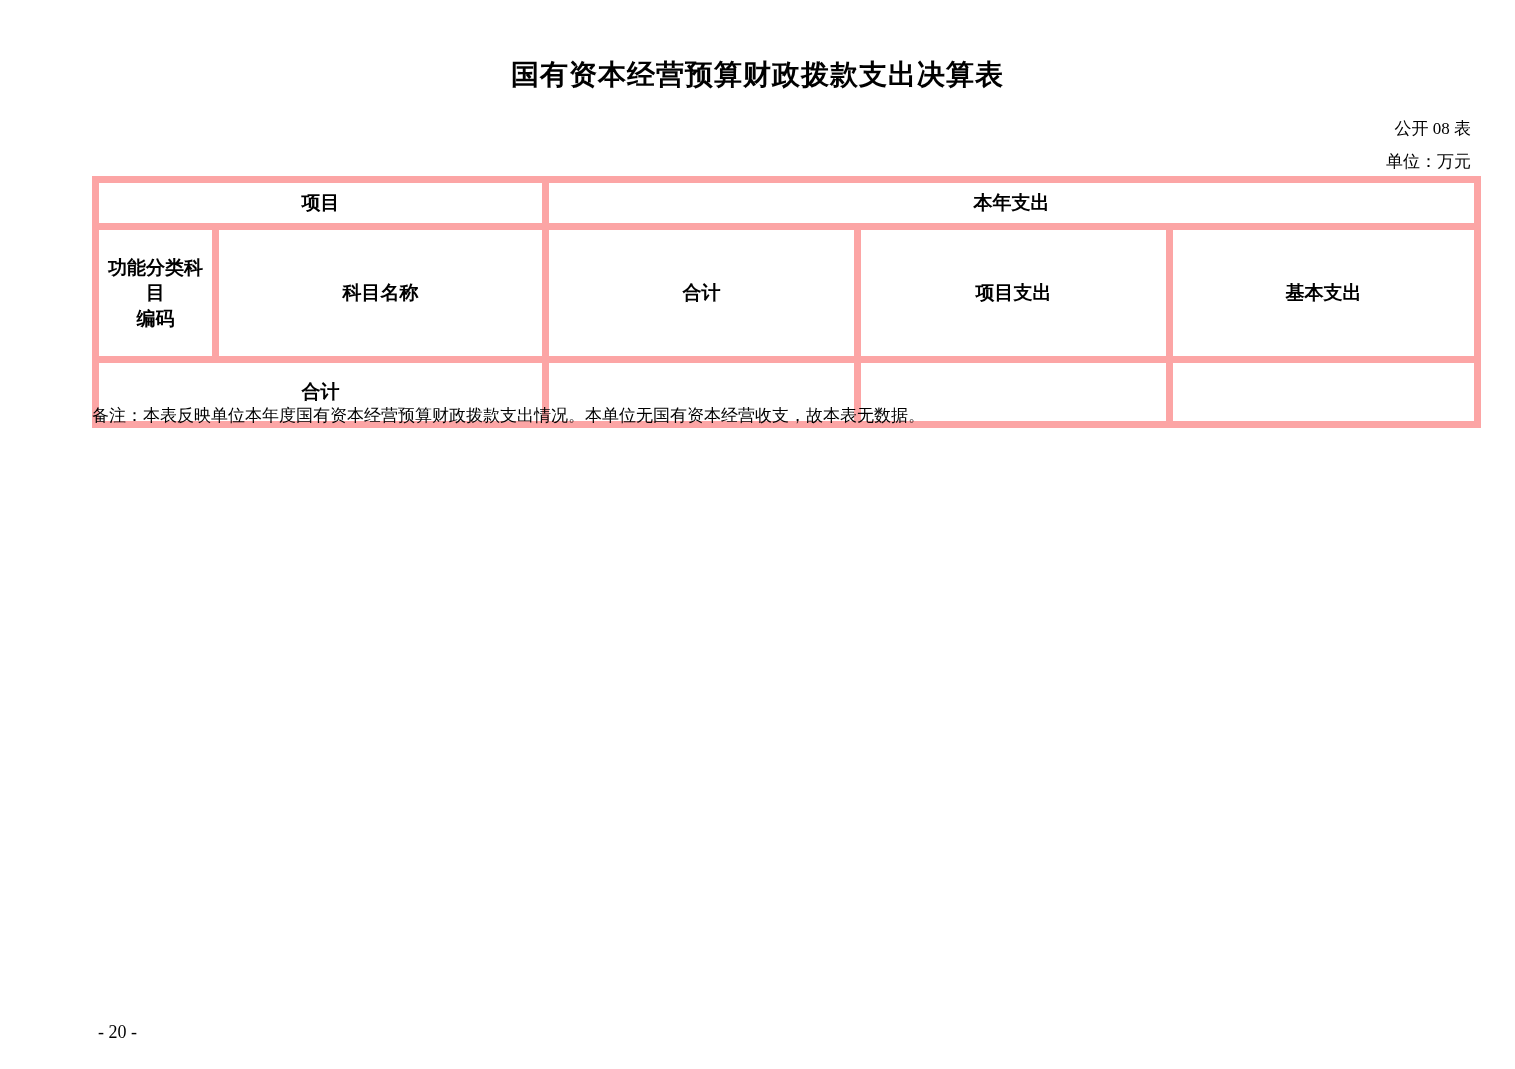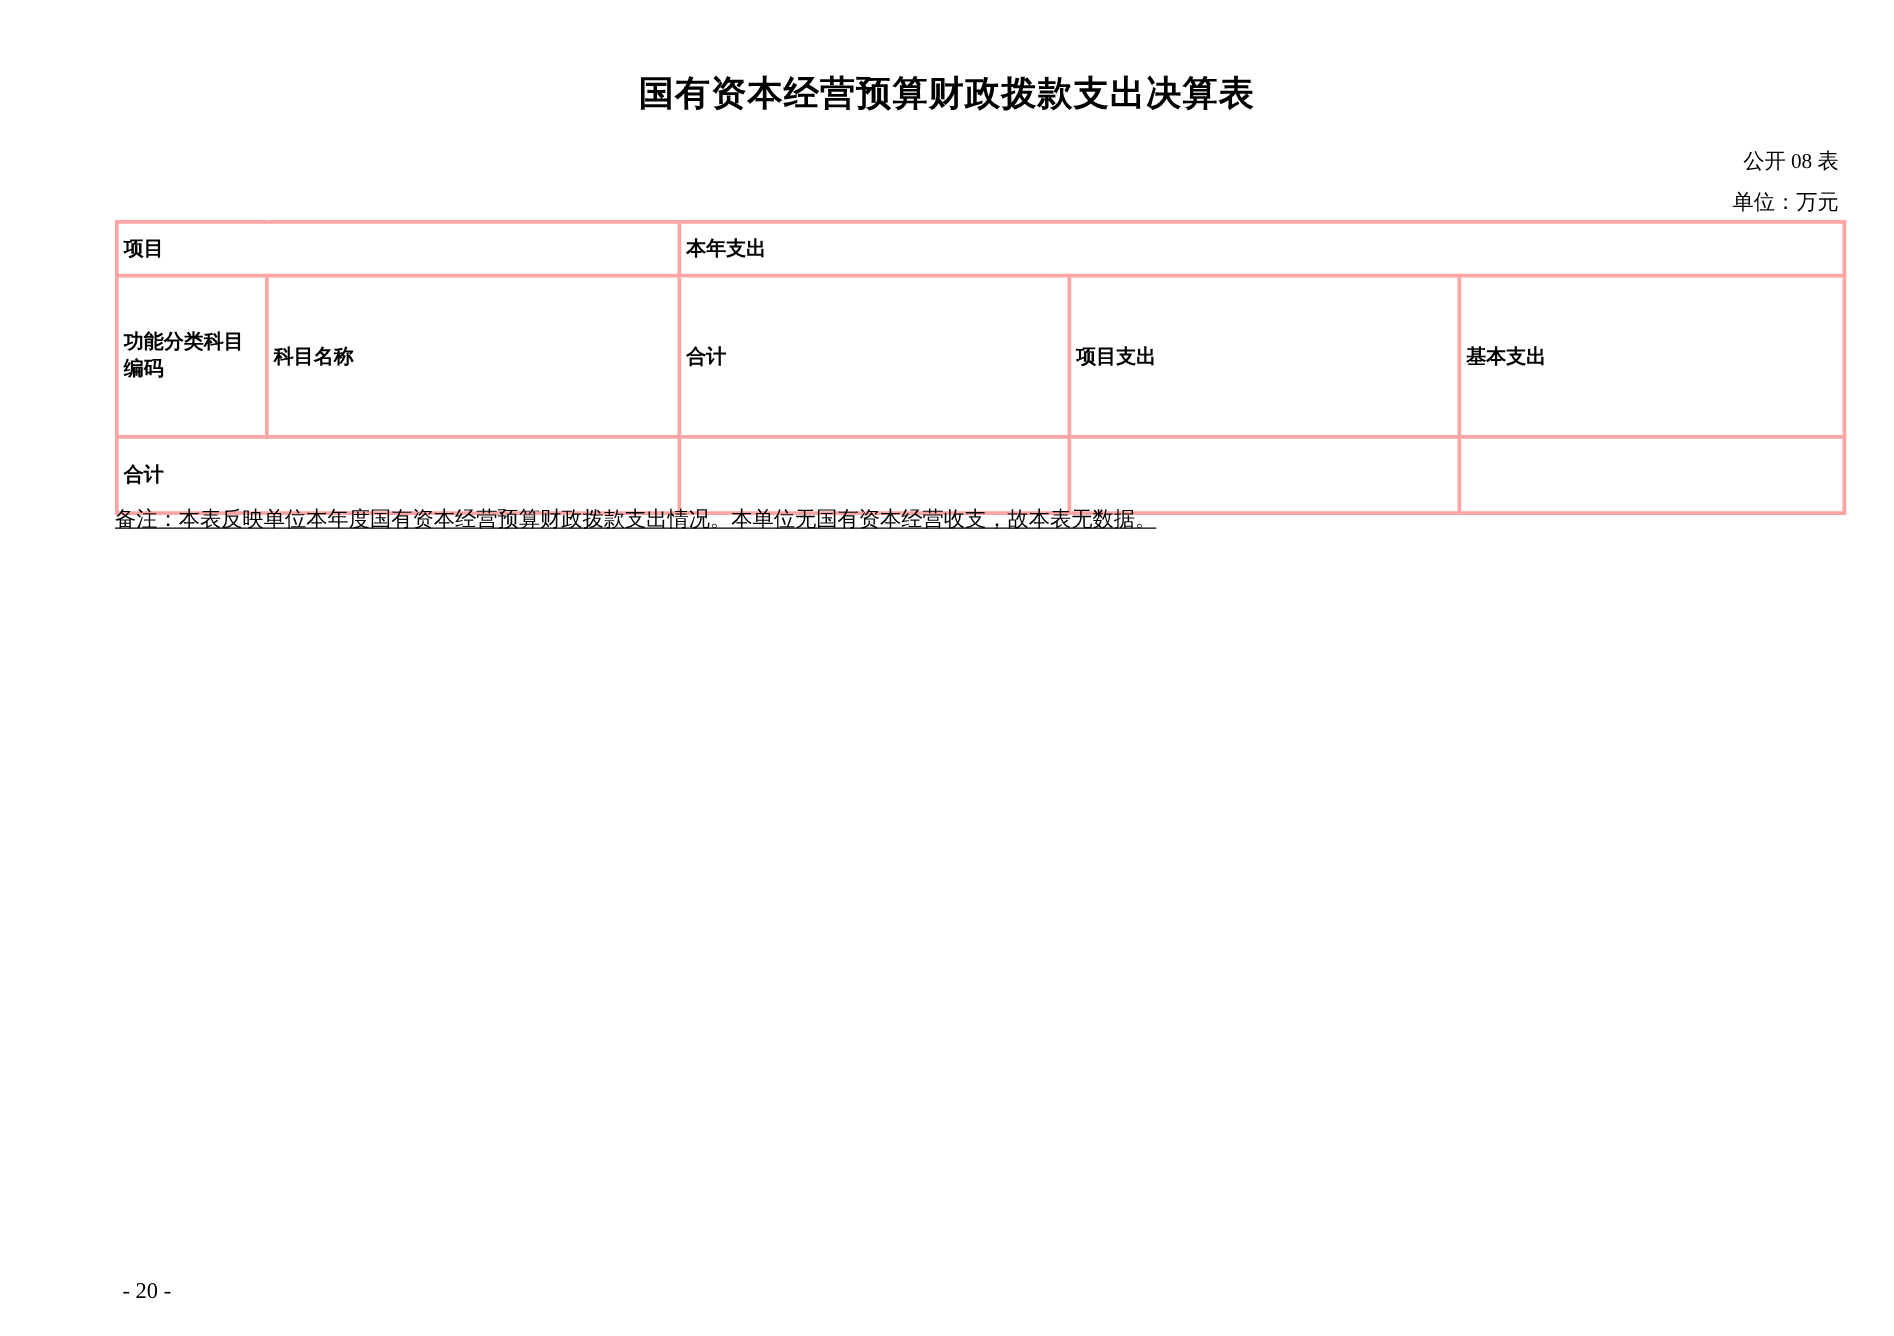"项目" table.main td { border: 3px solid #fca5a5 -> 7px solid #fca5a5; font-size: 16px -> 19px; text-align: none -> center }
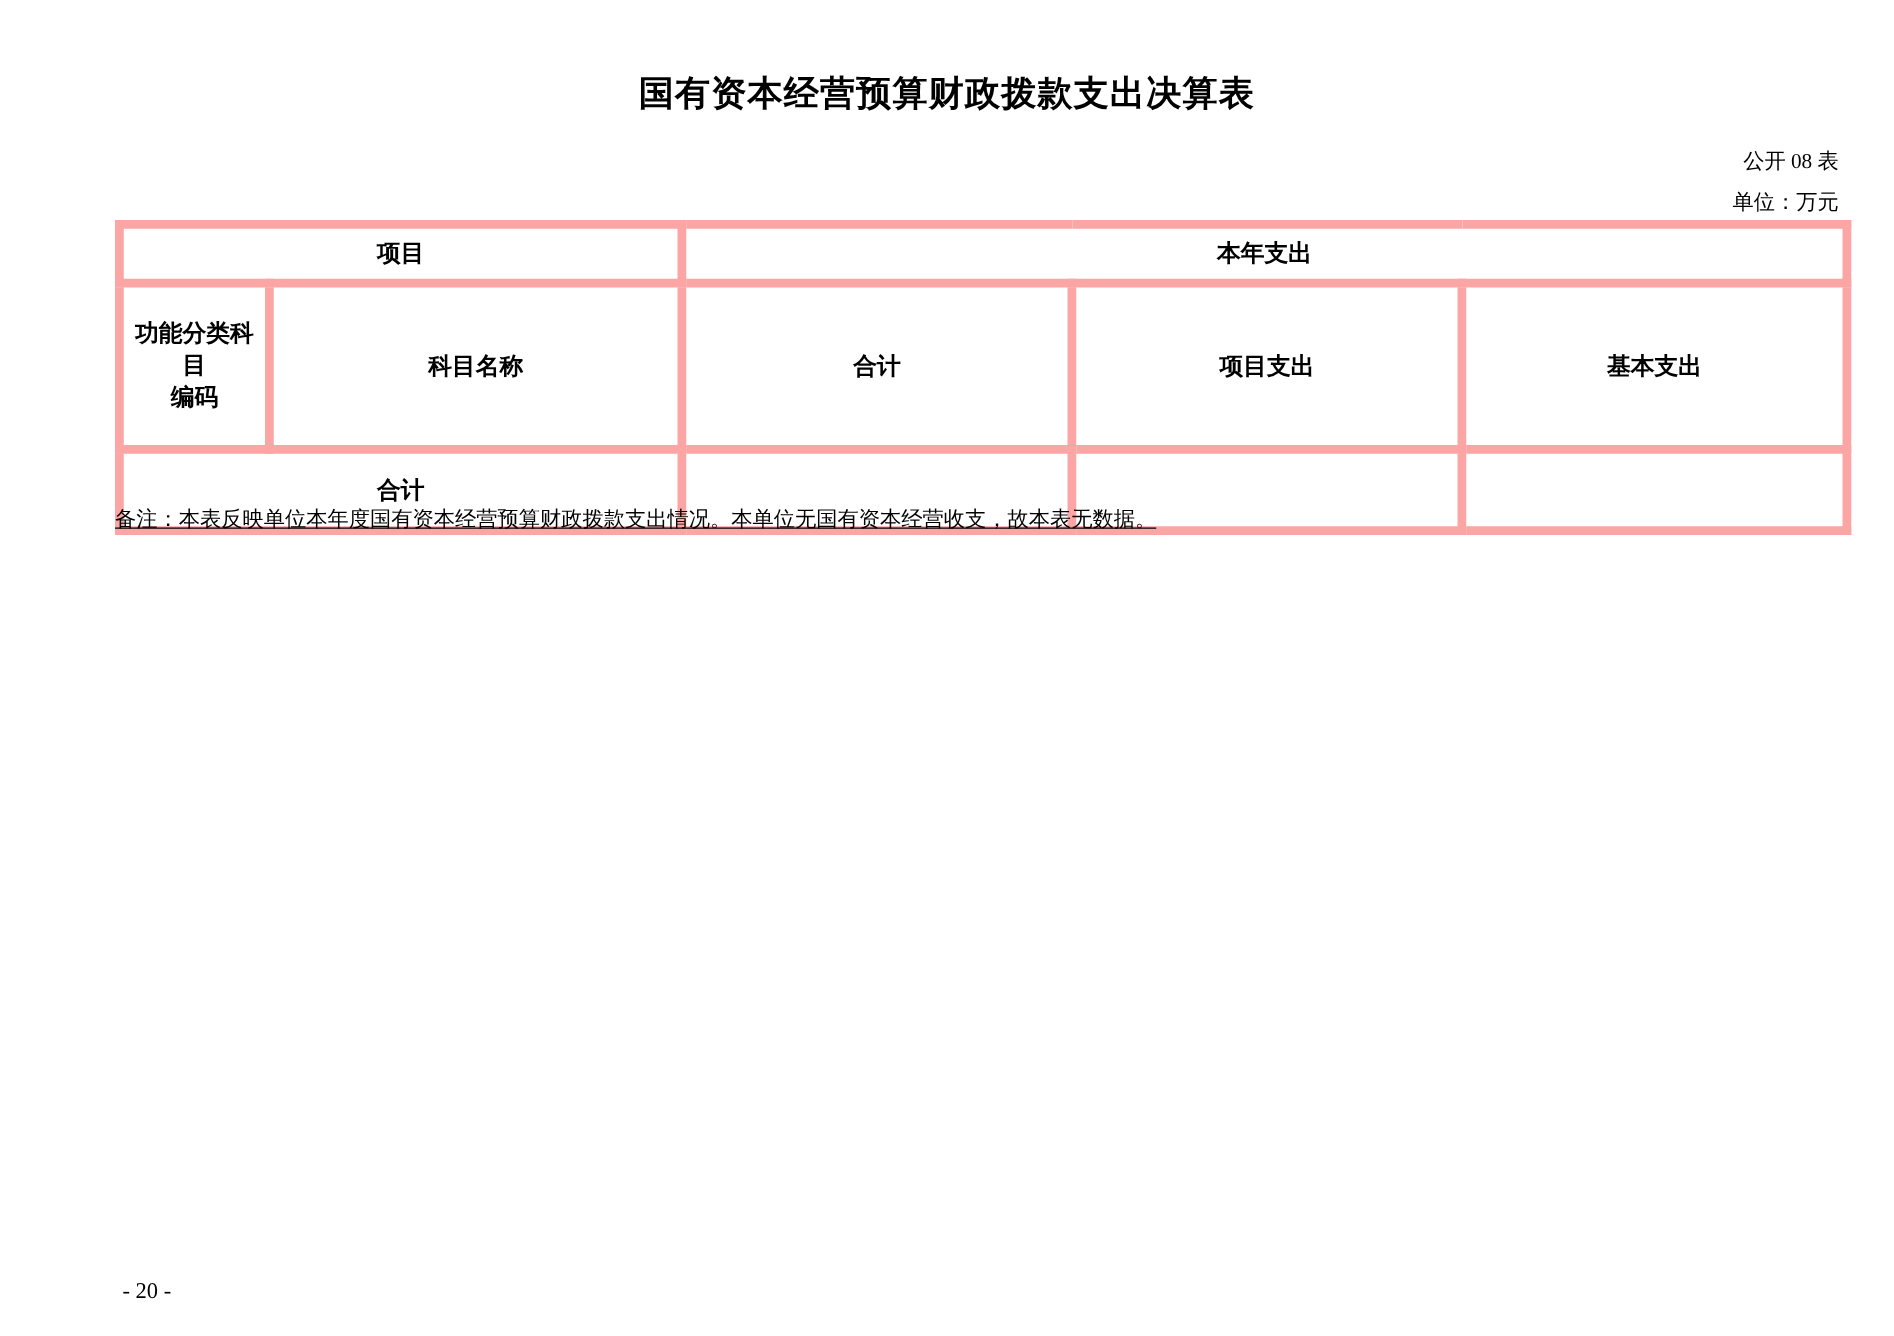"备注：本表反映单位本年度国有资本经营预算财政拨款支出情况。本单位无国有资本经营收" .remark { text-decoration: underline -> none }
